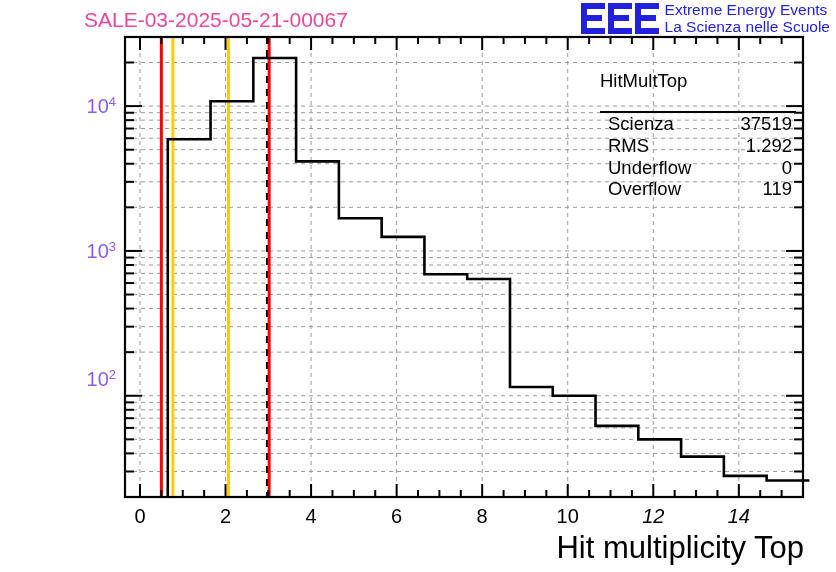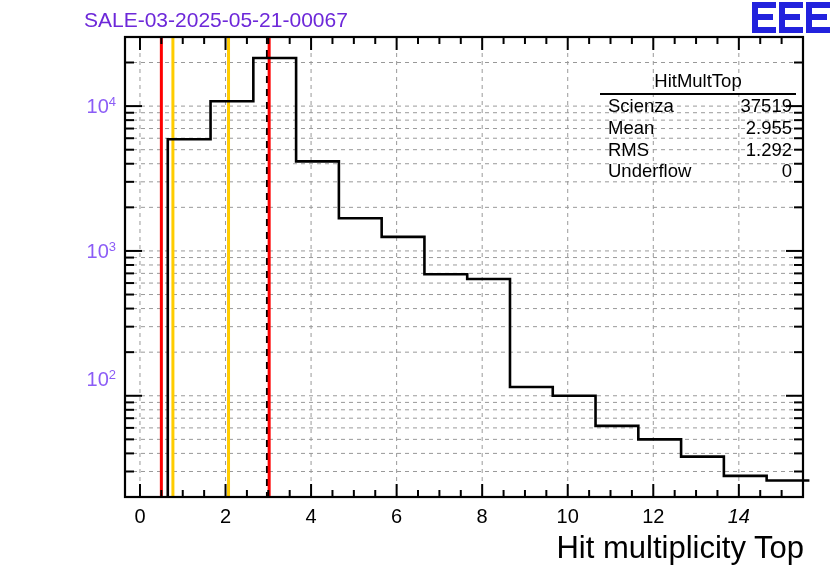"SALE-03-2025-05-21-00067" .plot-title { color: #6d28d9 -> #ec4899 }
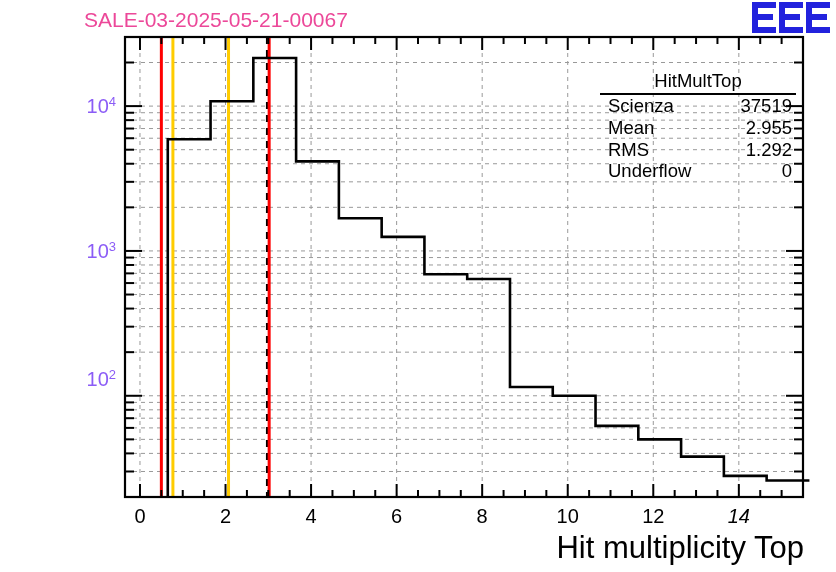"Extreme Energy Events" div.eee-text { html: none -> <div> <span>Extreme Energy Events</span> <span>La Scienza nelle Scuole</span> </div> }
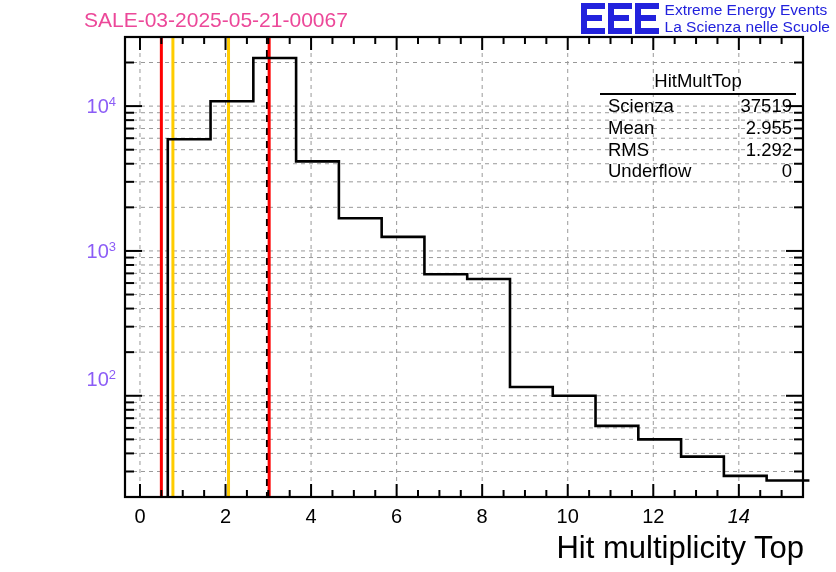"HitMultTop" .stats-title { padding-bottom: 1px -> 19px; text-align: center -> left }
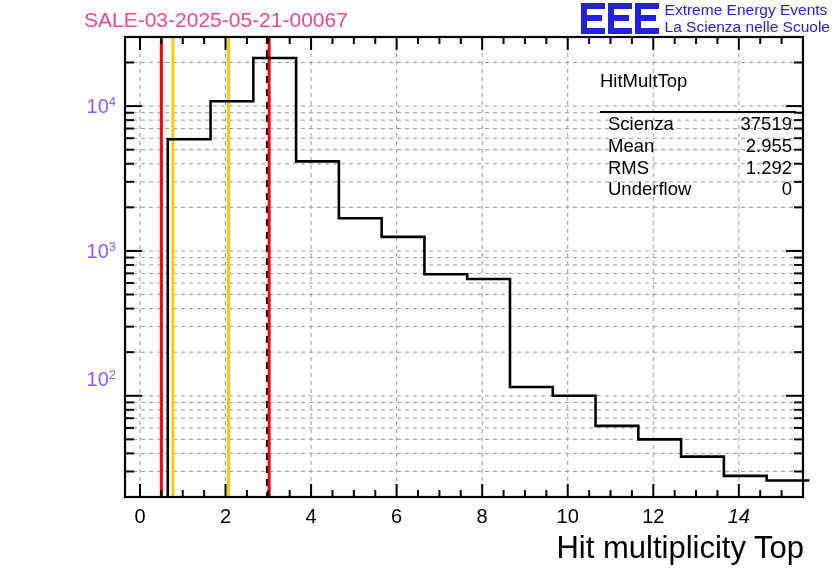"Mean" div.stats-row { html: <div> <span>Mean</span> <span>2.955</span> </div> -> none }
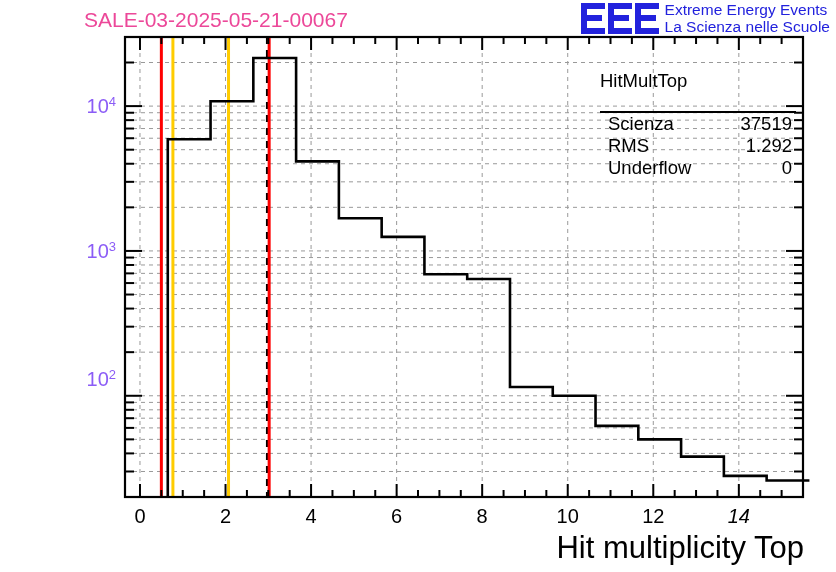"Overflow" div.stats-row { html: none -> <div> <span>Overflow</span> <span>119</span> </div> }
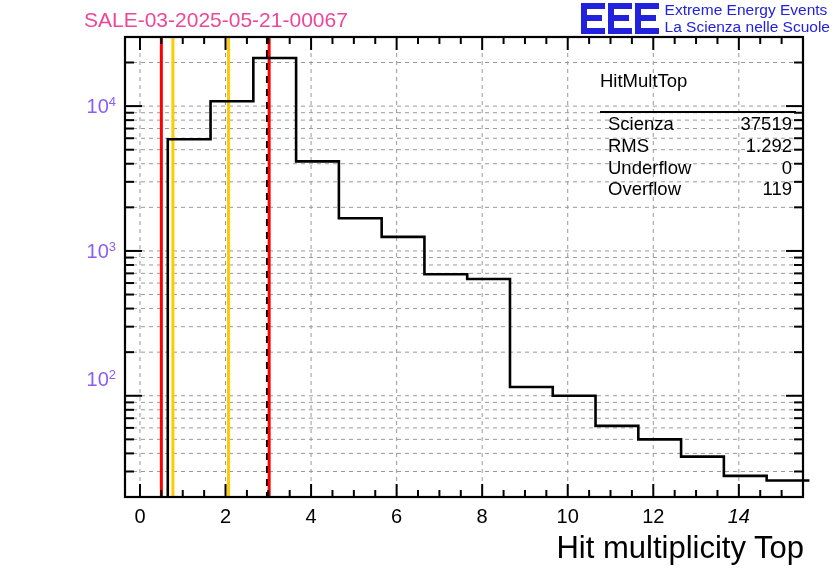"12" div.tick-label { font-style: none -> italic }
